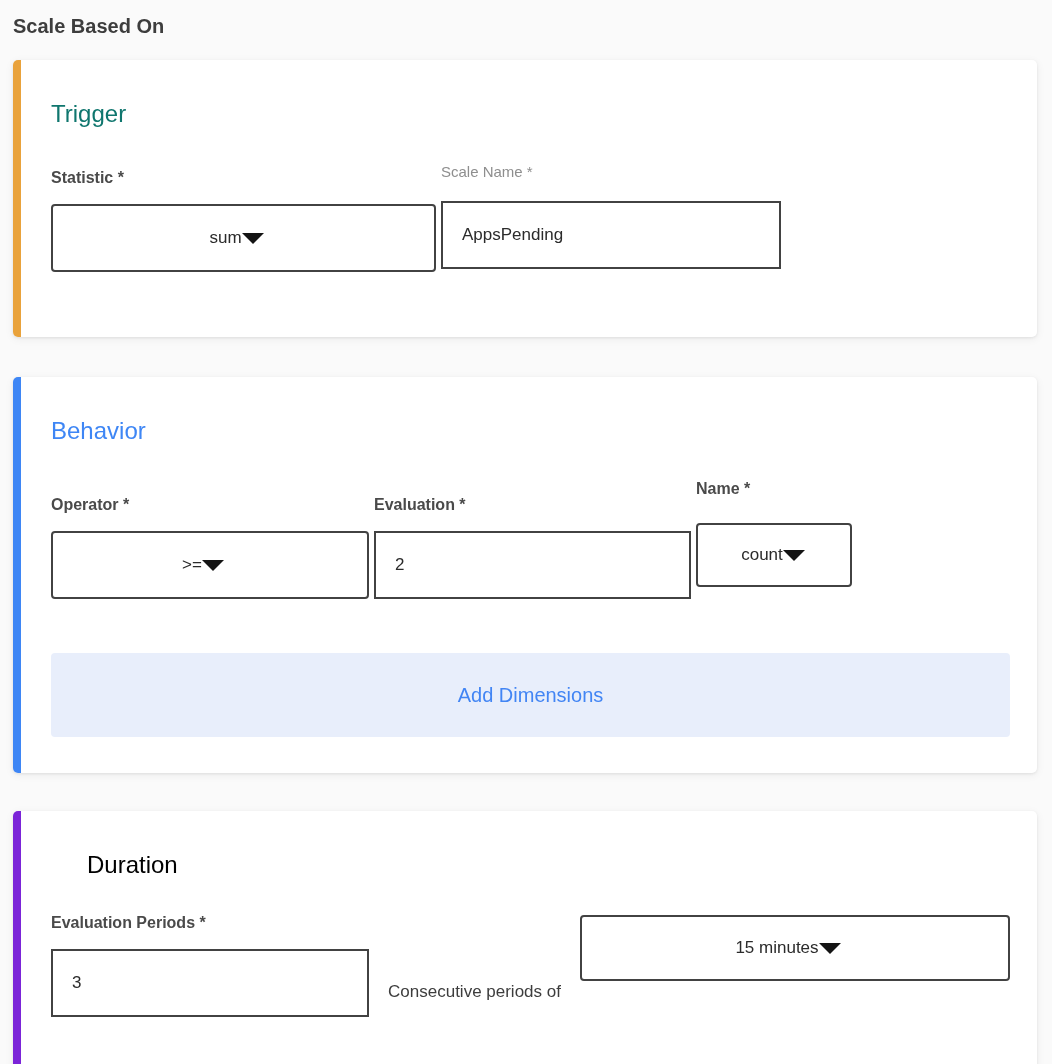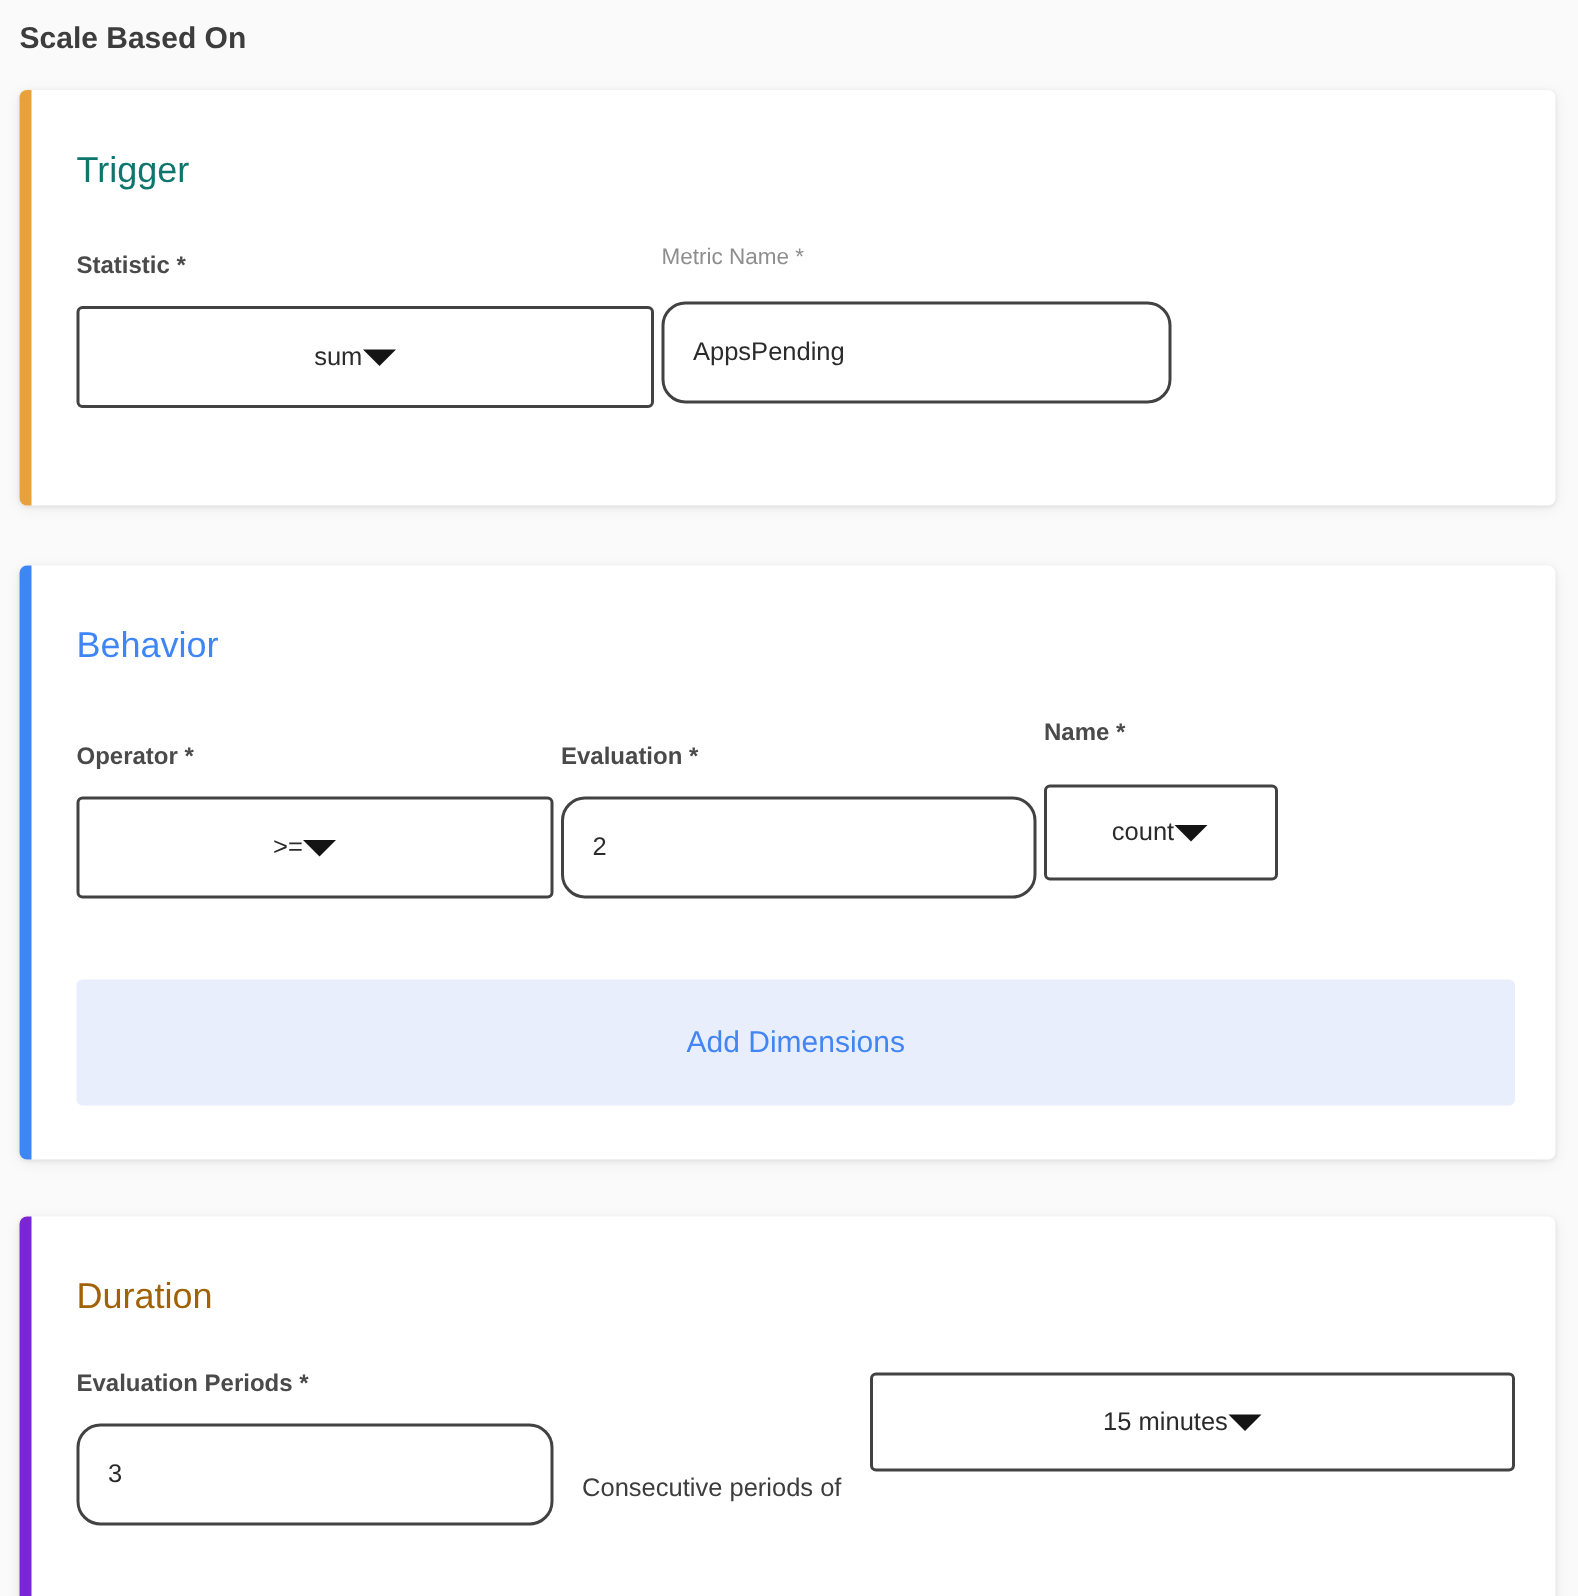"Metric Name *" div.muted-label { text: Metric -> Scale }
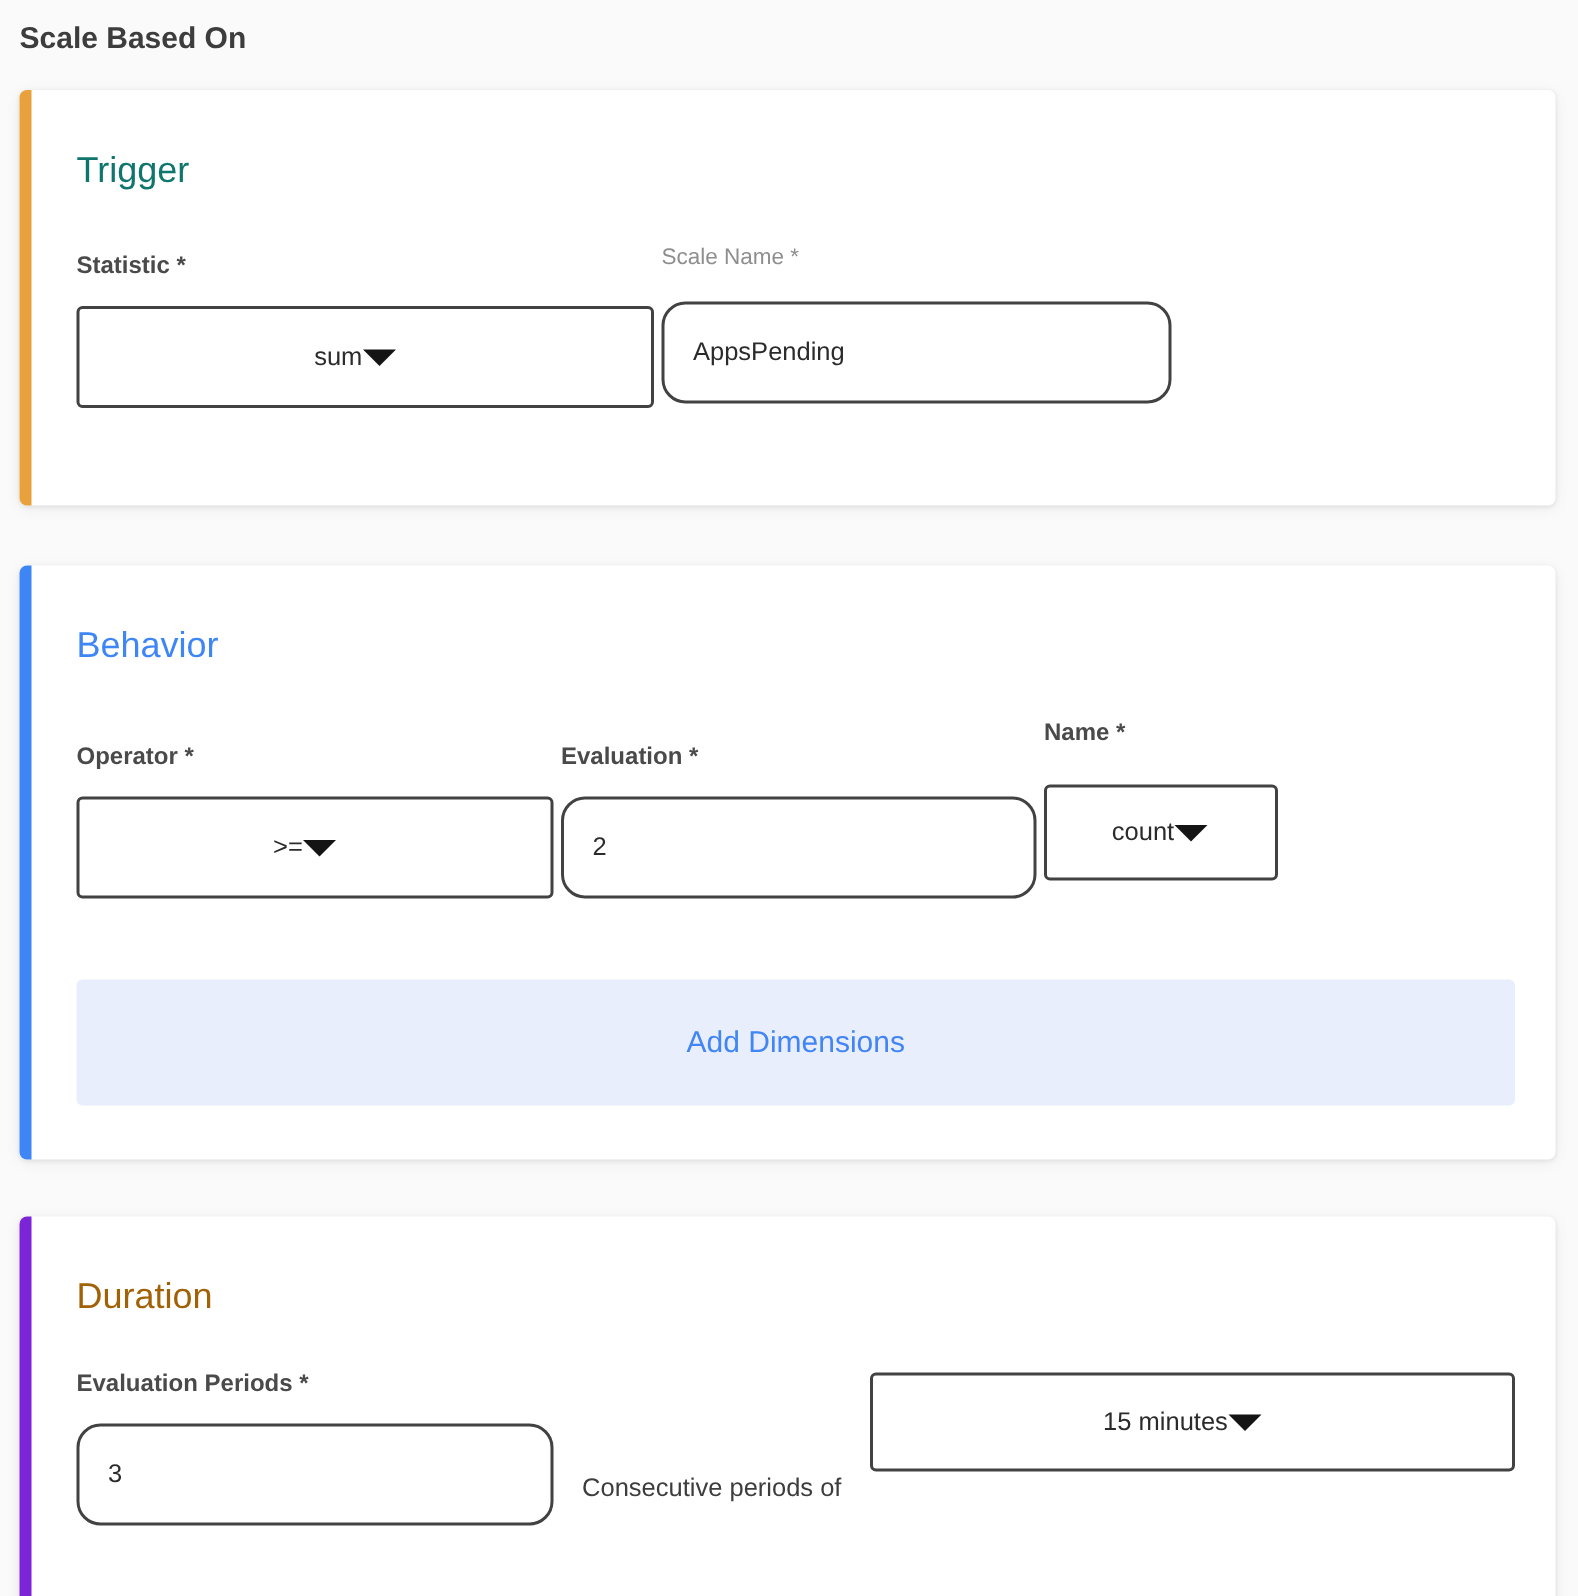"AppsPending" .text-input { border-radius: 16px -> 0 }
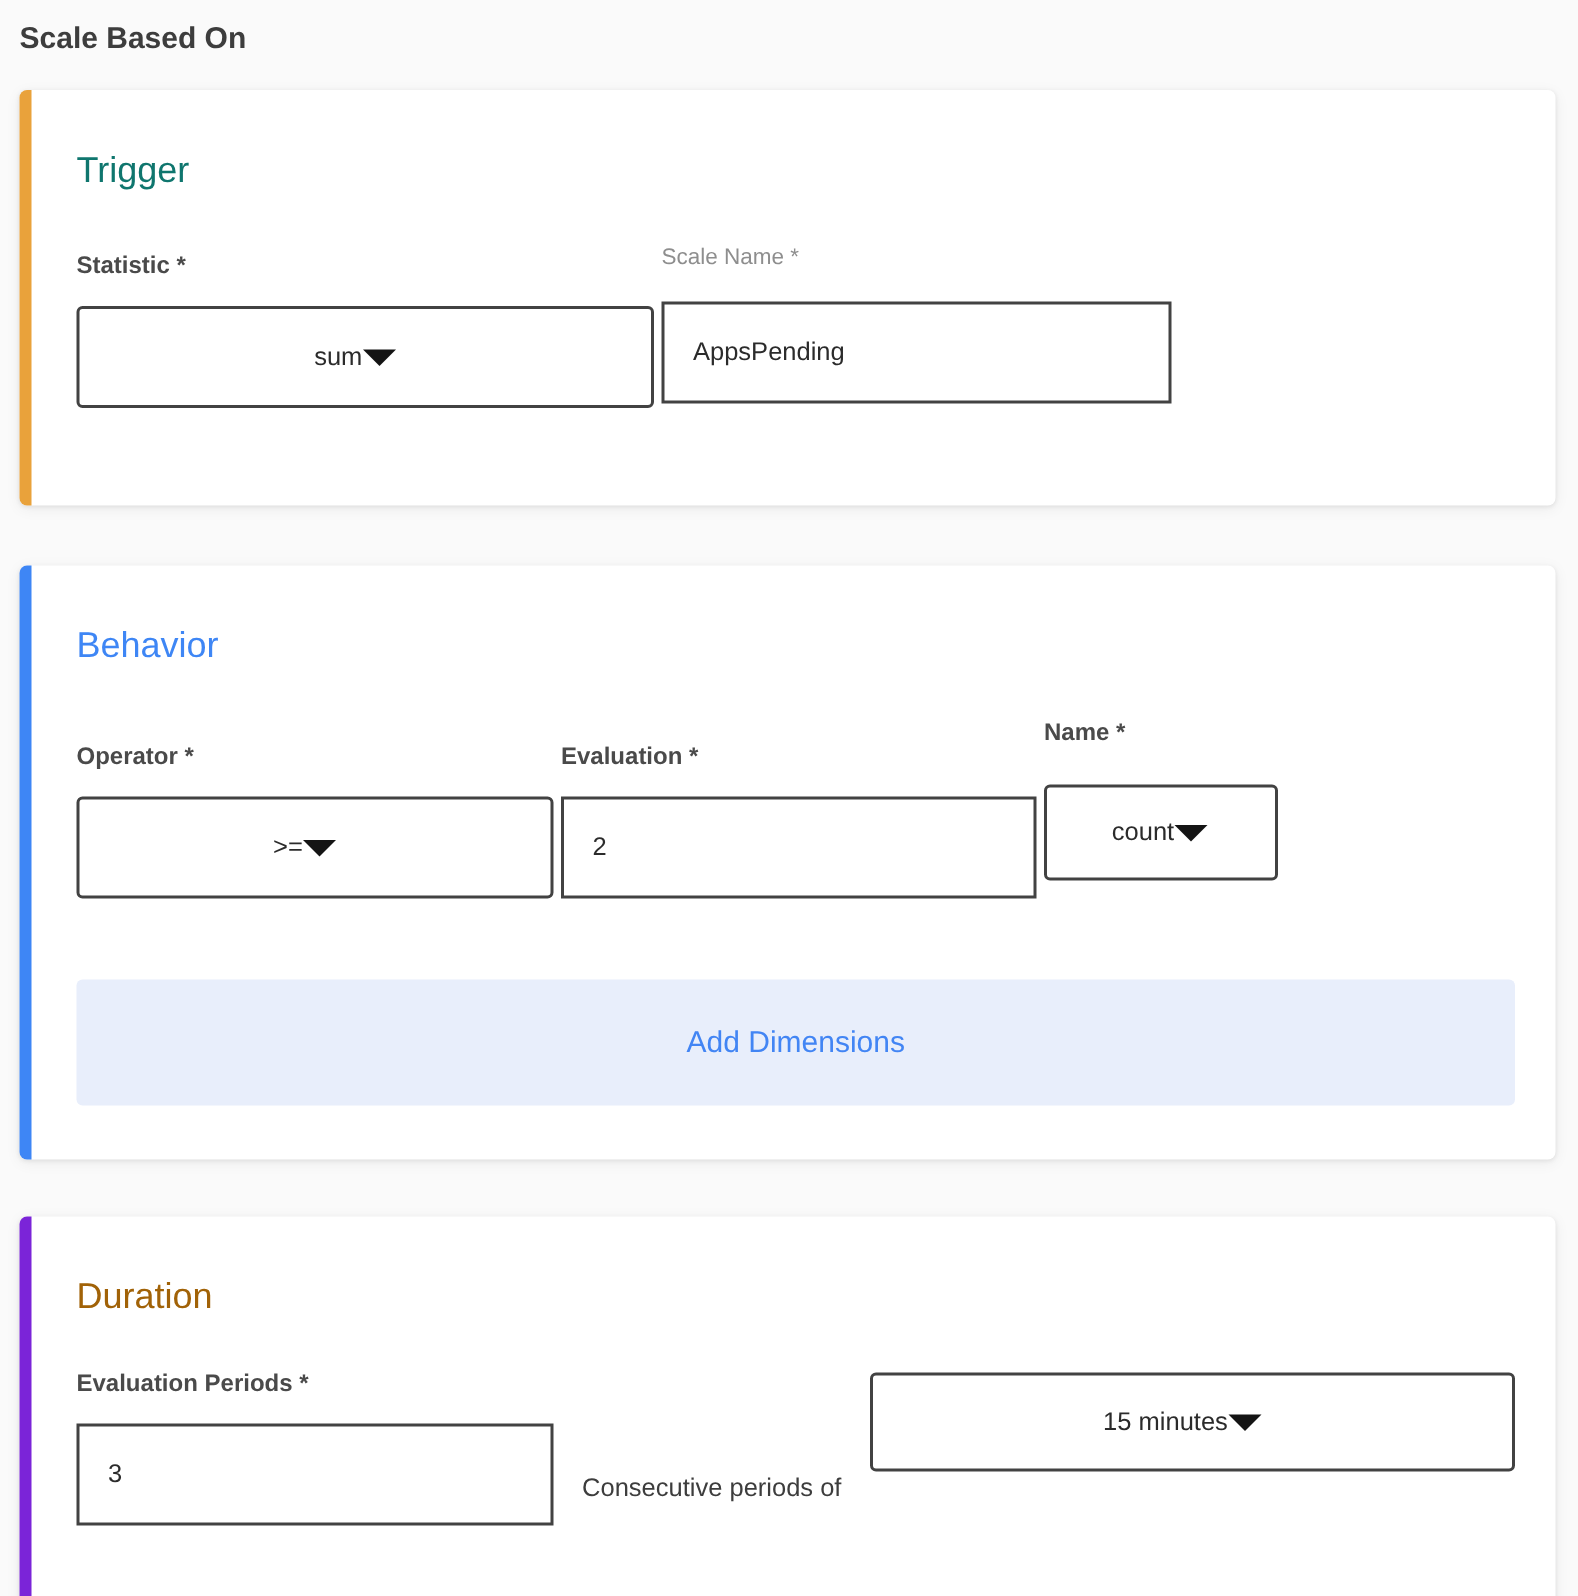"Duration" h2.section-heading { color: #a16207 -> #000000; margin-left: none -> 36px }
